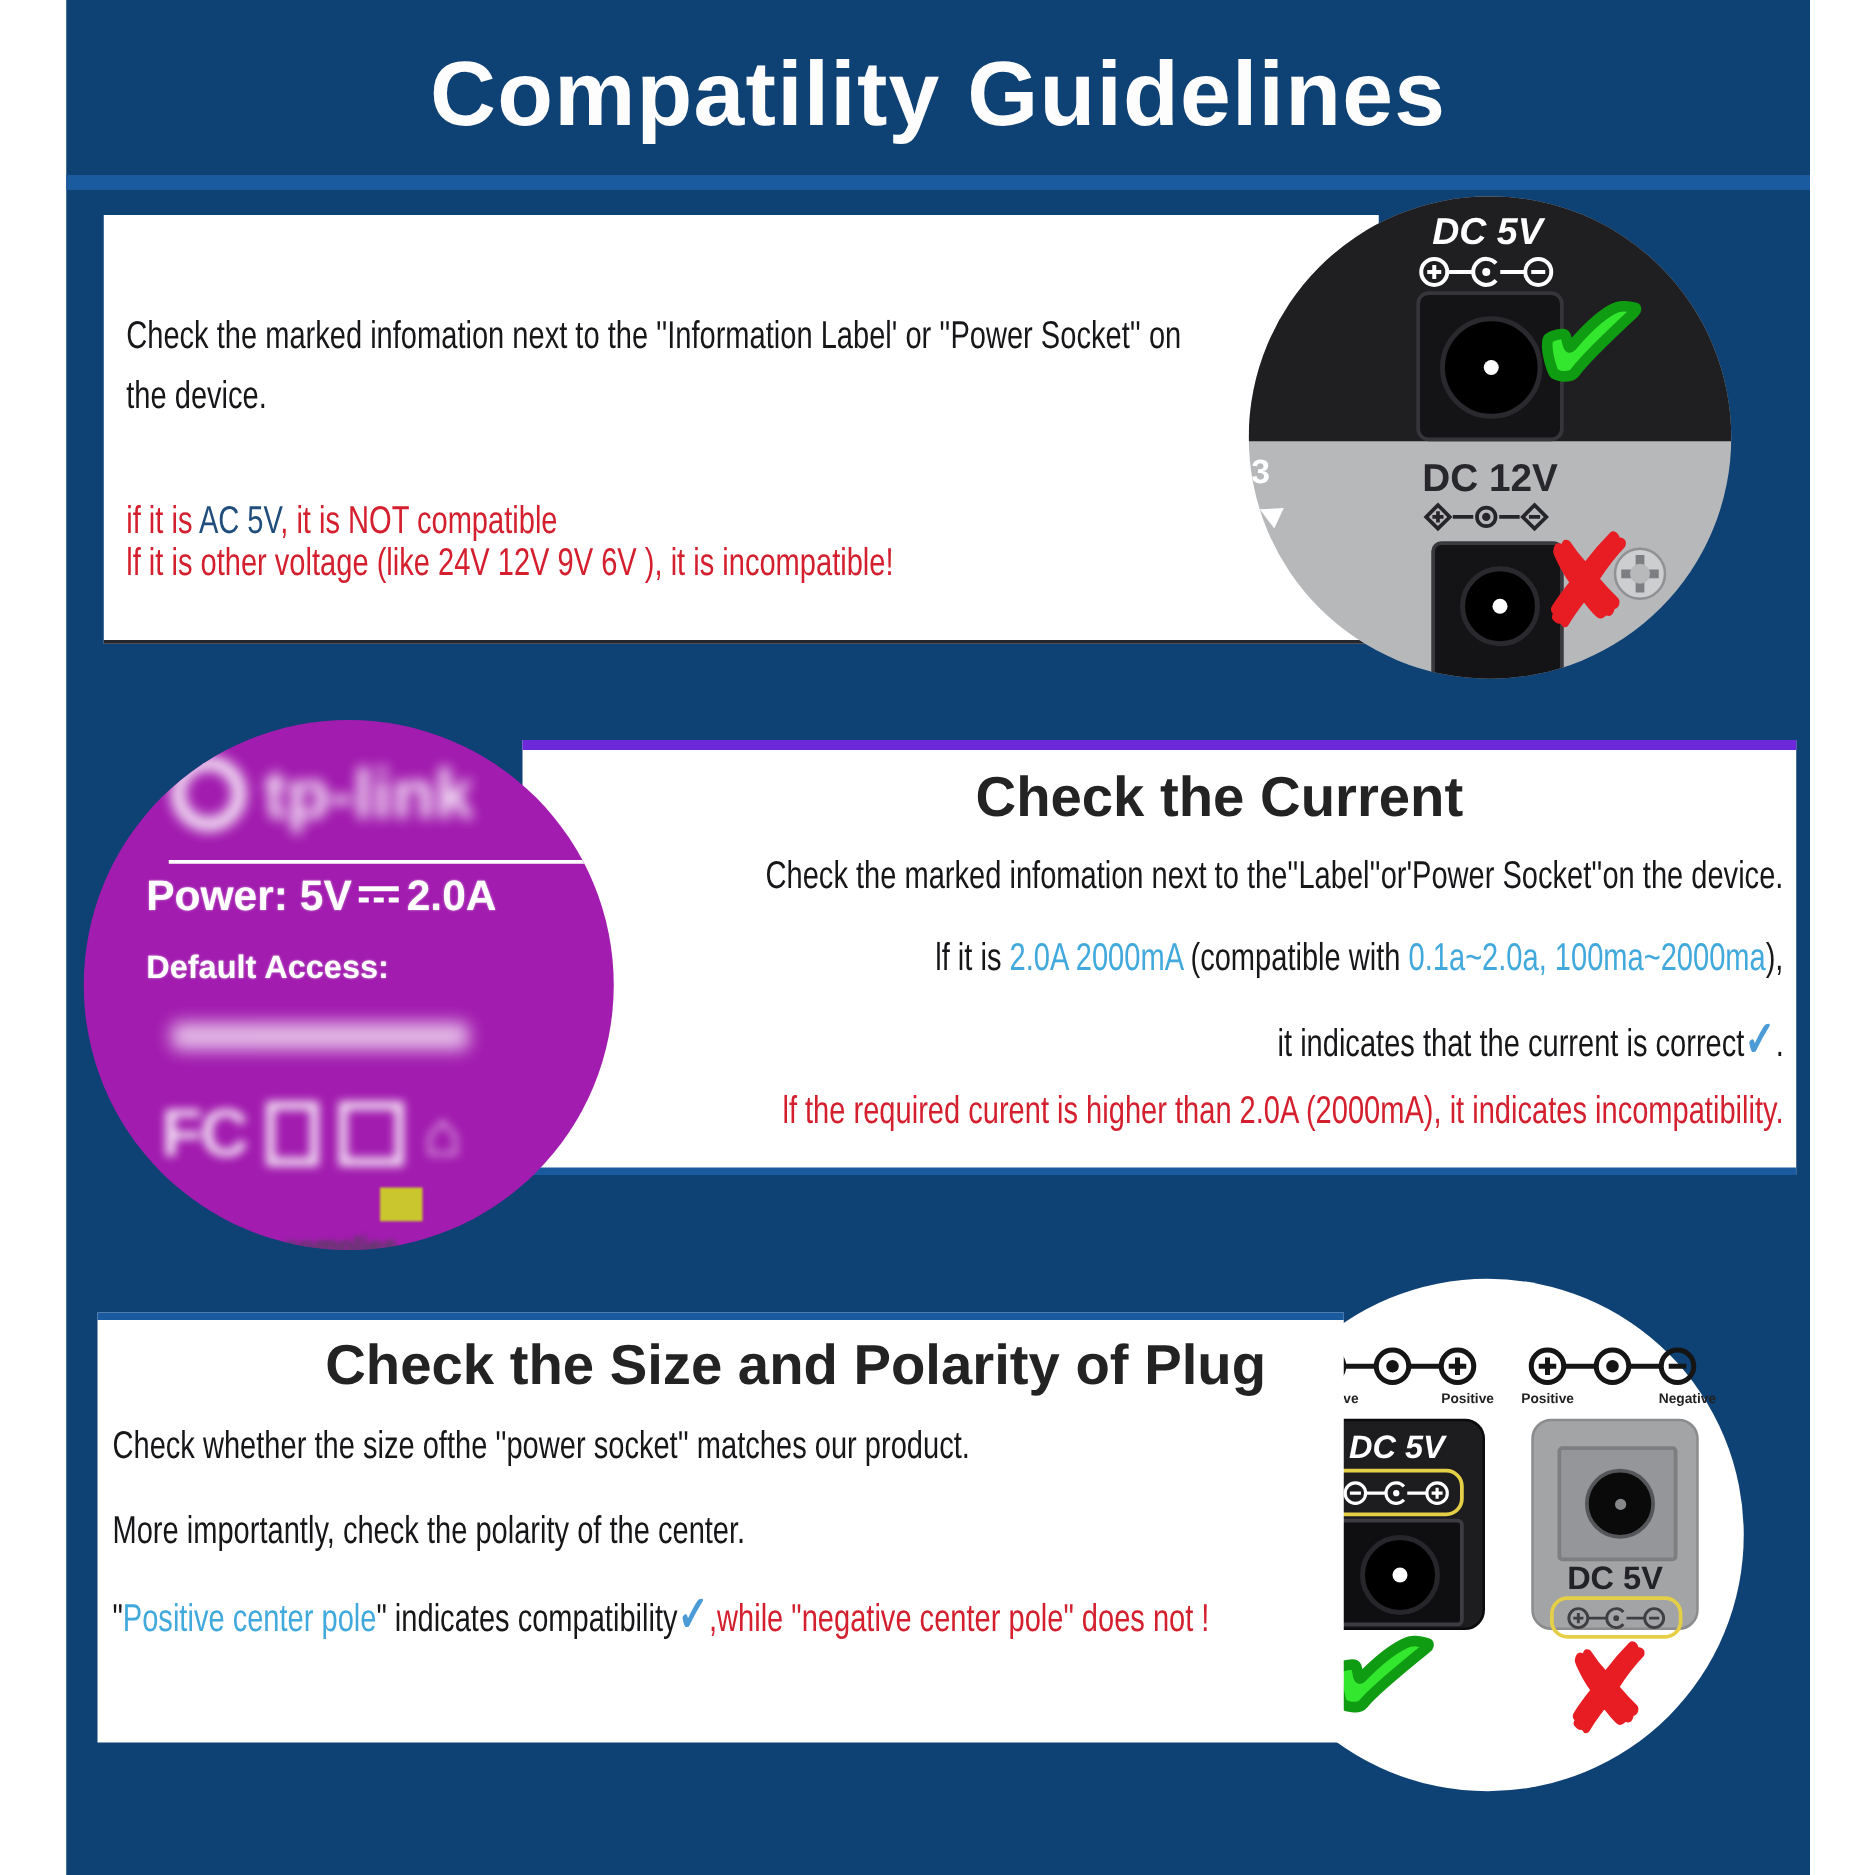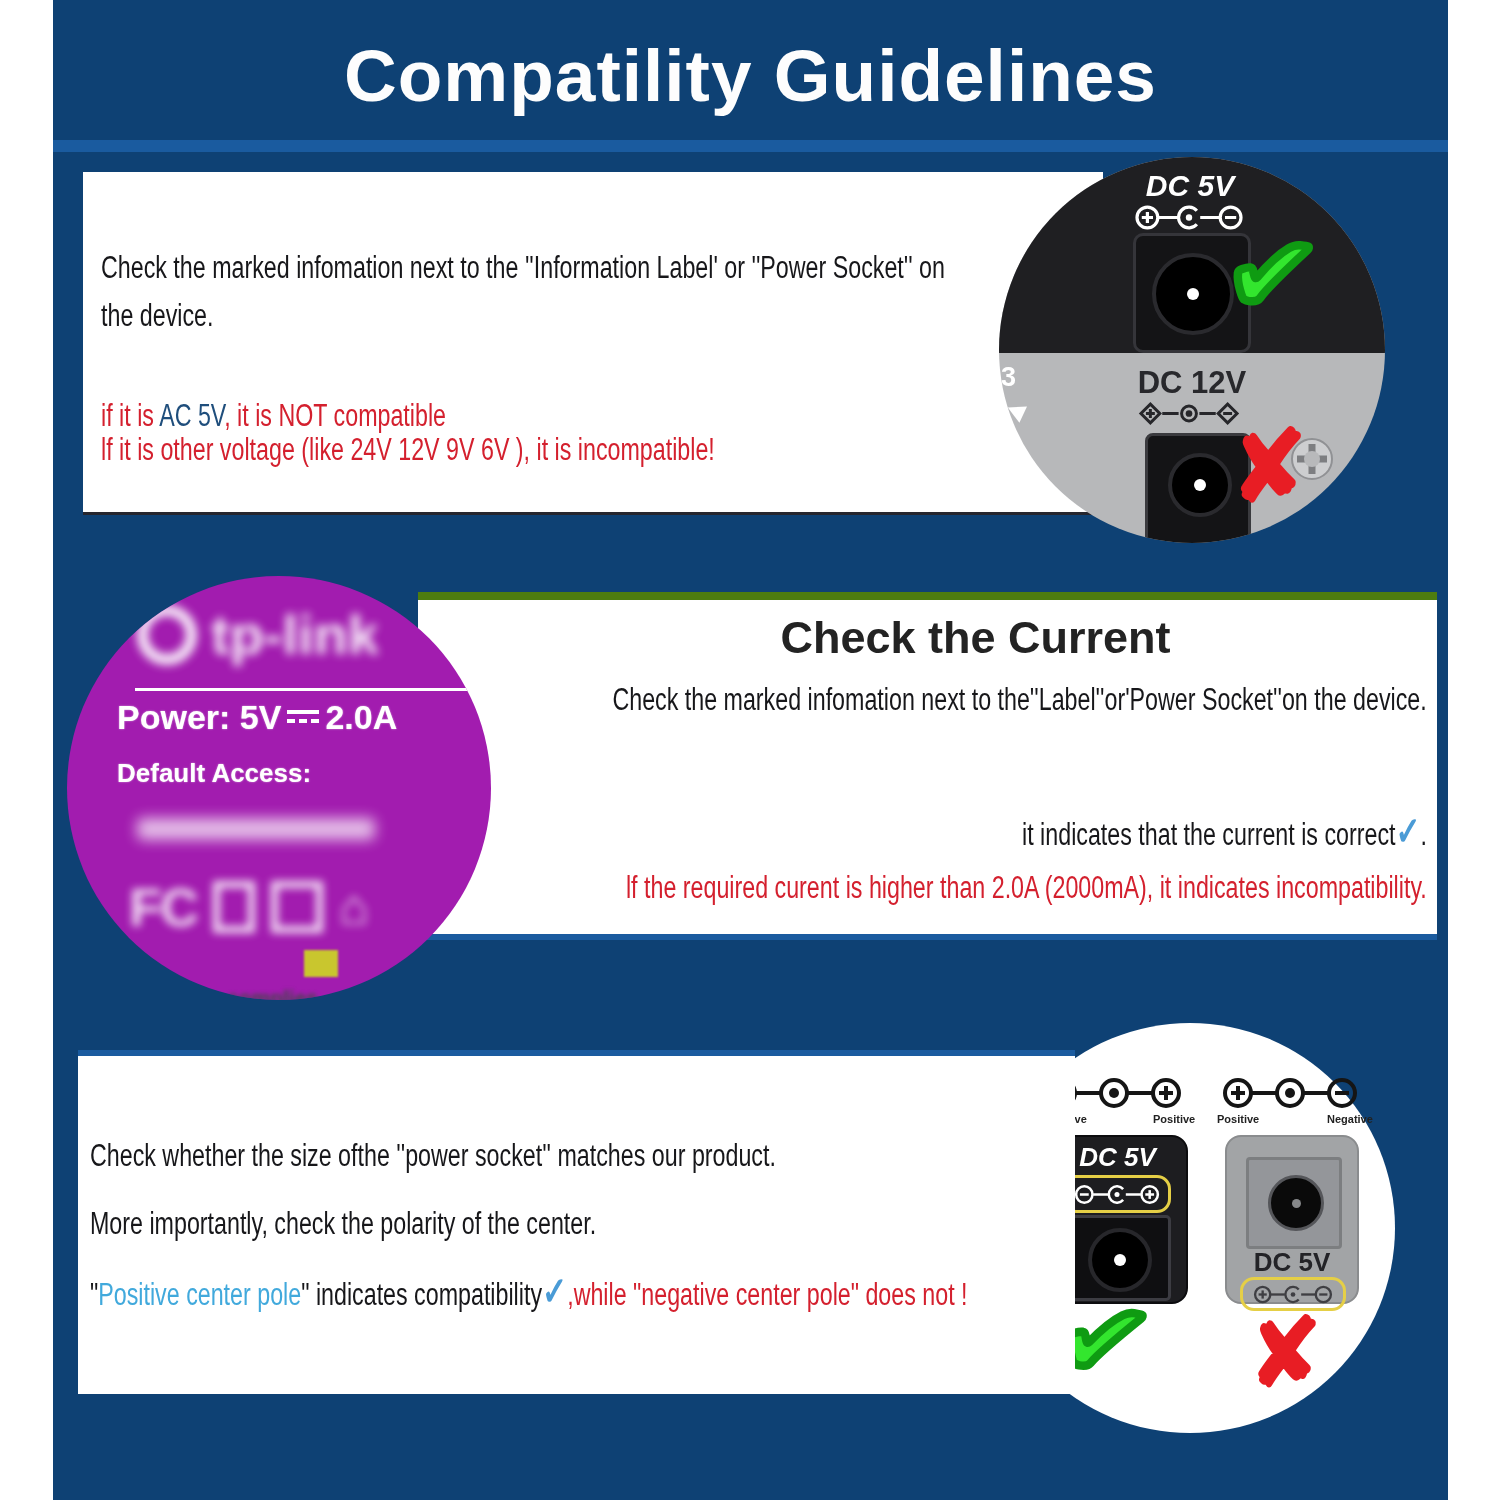"Check the Current" .p2 { border-top: 8px solid #4d7c0f -> 8px solid #6d28d9 }
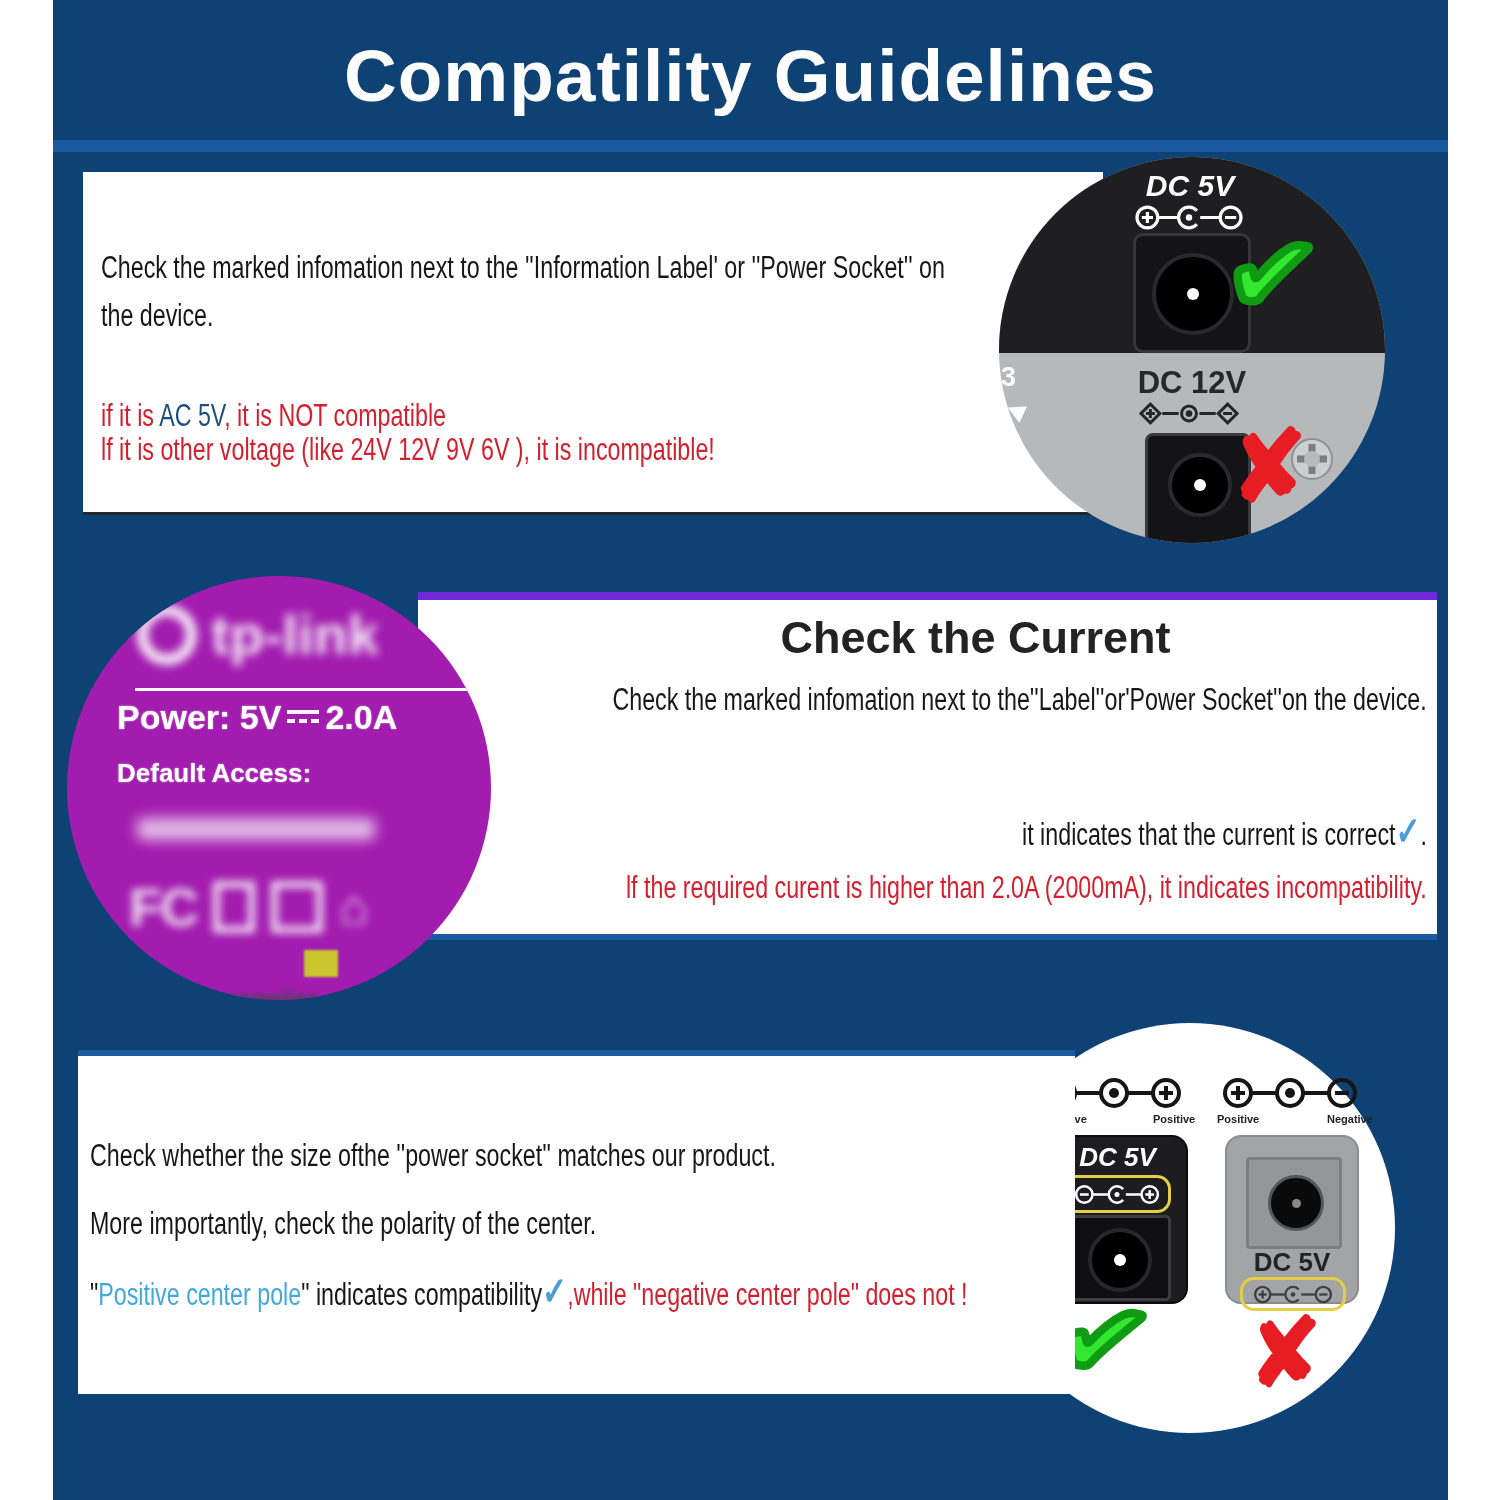"lf it is 2.0A 2000mA" div.line { html: none -> <div> <span><span>lf it is </span><span>2.0A 2000mA</span><span> (compatible with </span><span>0.1a~2.0a, 100ma~2000ma</span><span>),</span></span> </div> }
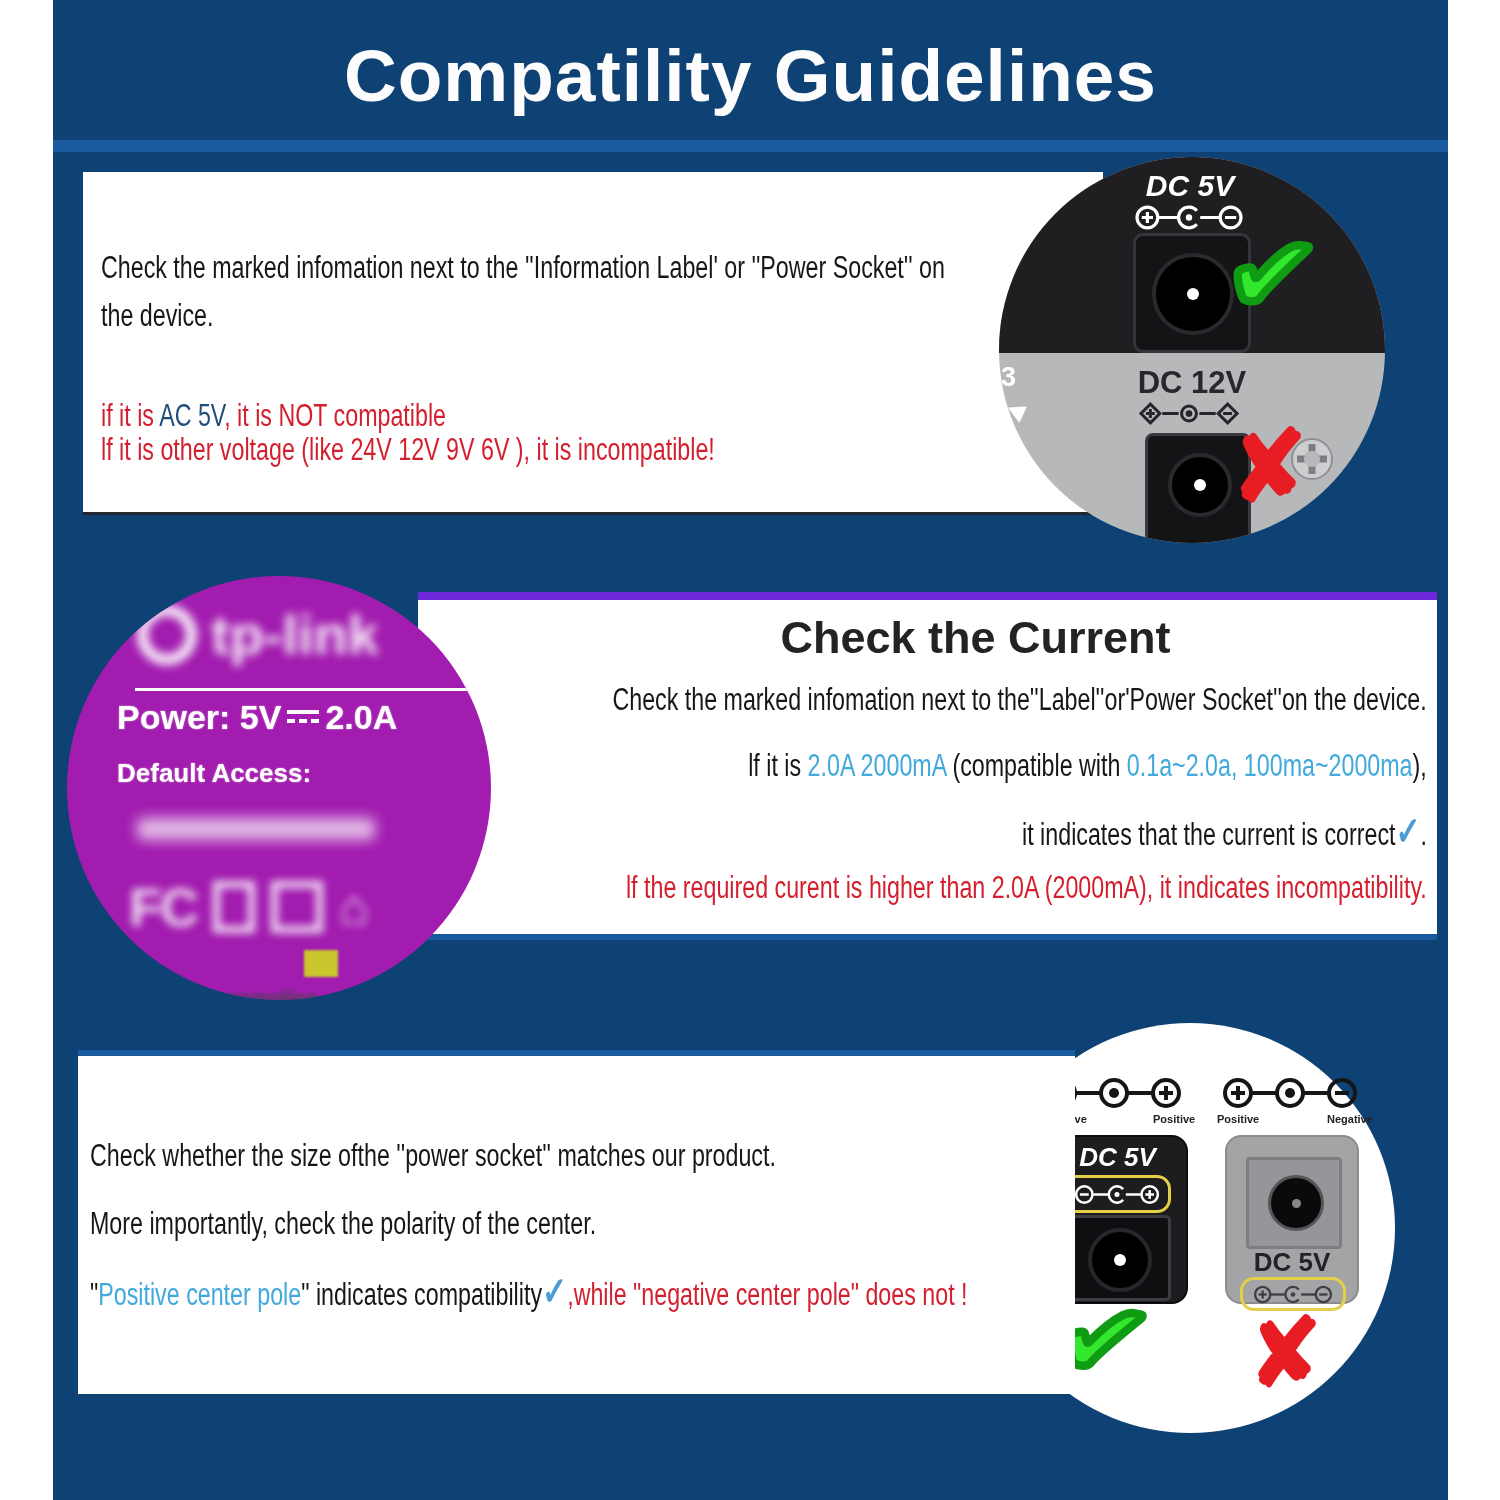"Check the Size and Polarity" h2 { html: none -> <h2>Check the Size and Polarity of Plug</h2> }
